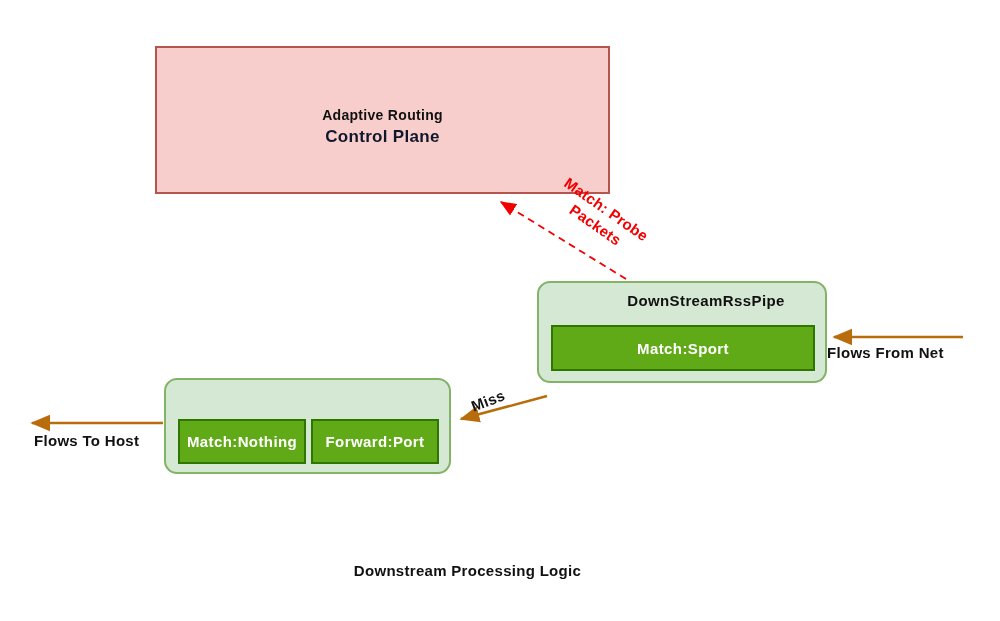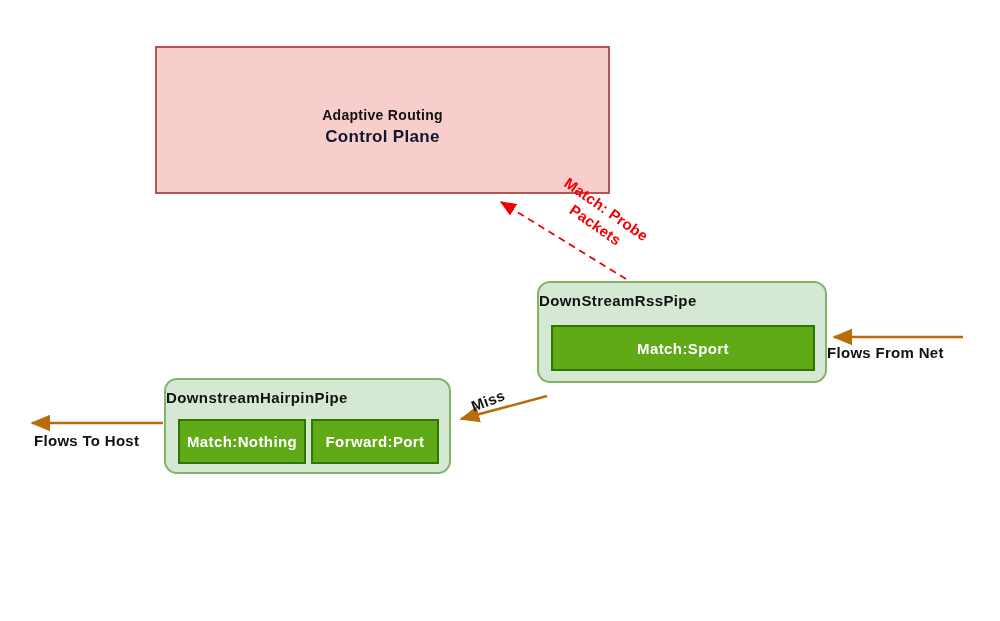"DownStreamRssPipe" .pipe-title { padding-left: none -> 48px; text-align: none -> center }
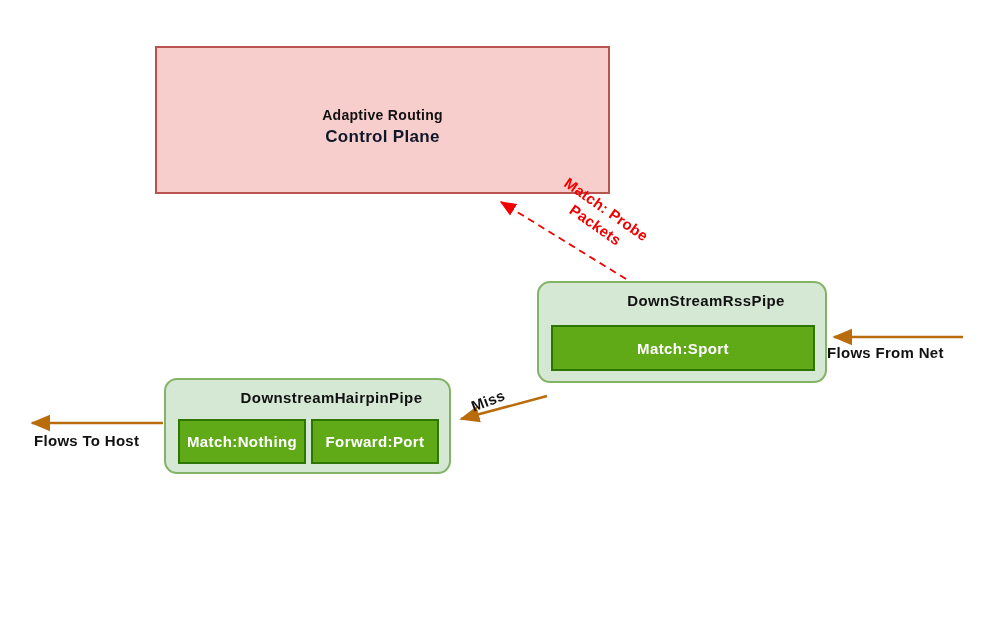"DownstreamHairpinPipe" div.pipe-title { html: <div>DownstreamHairpinPipe</div> -> none }
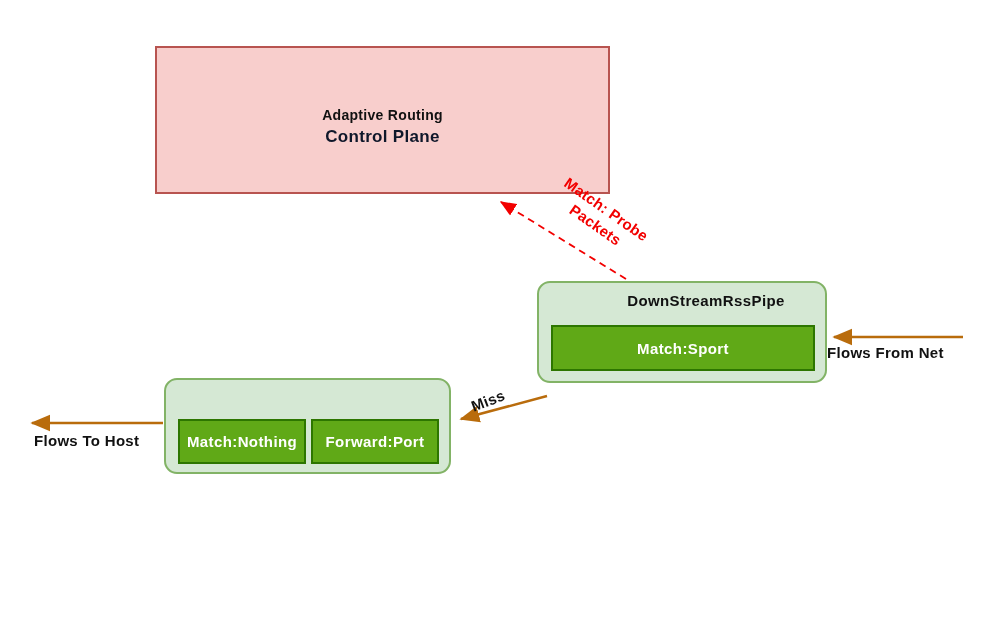"Downstream Processing Logic" div.caption { html: none -> <div>Downstream Processing Logic</div> }
